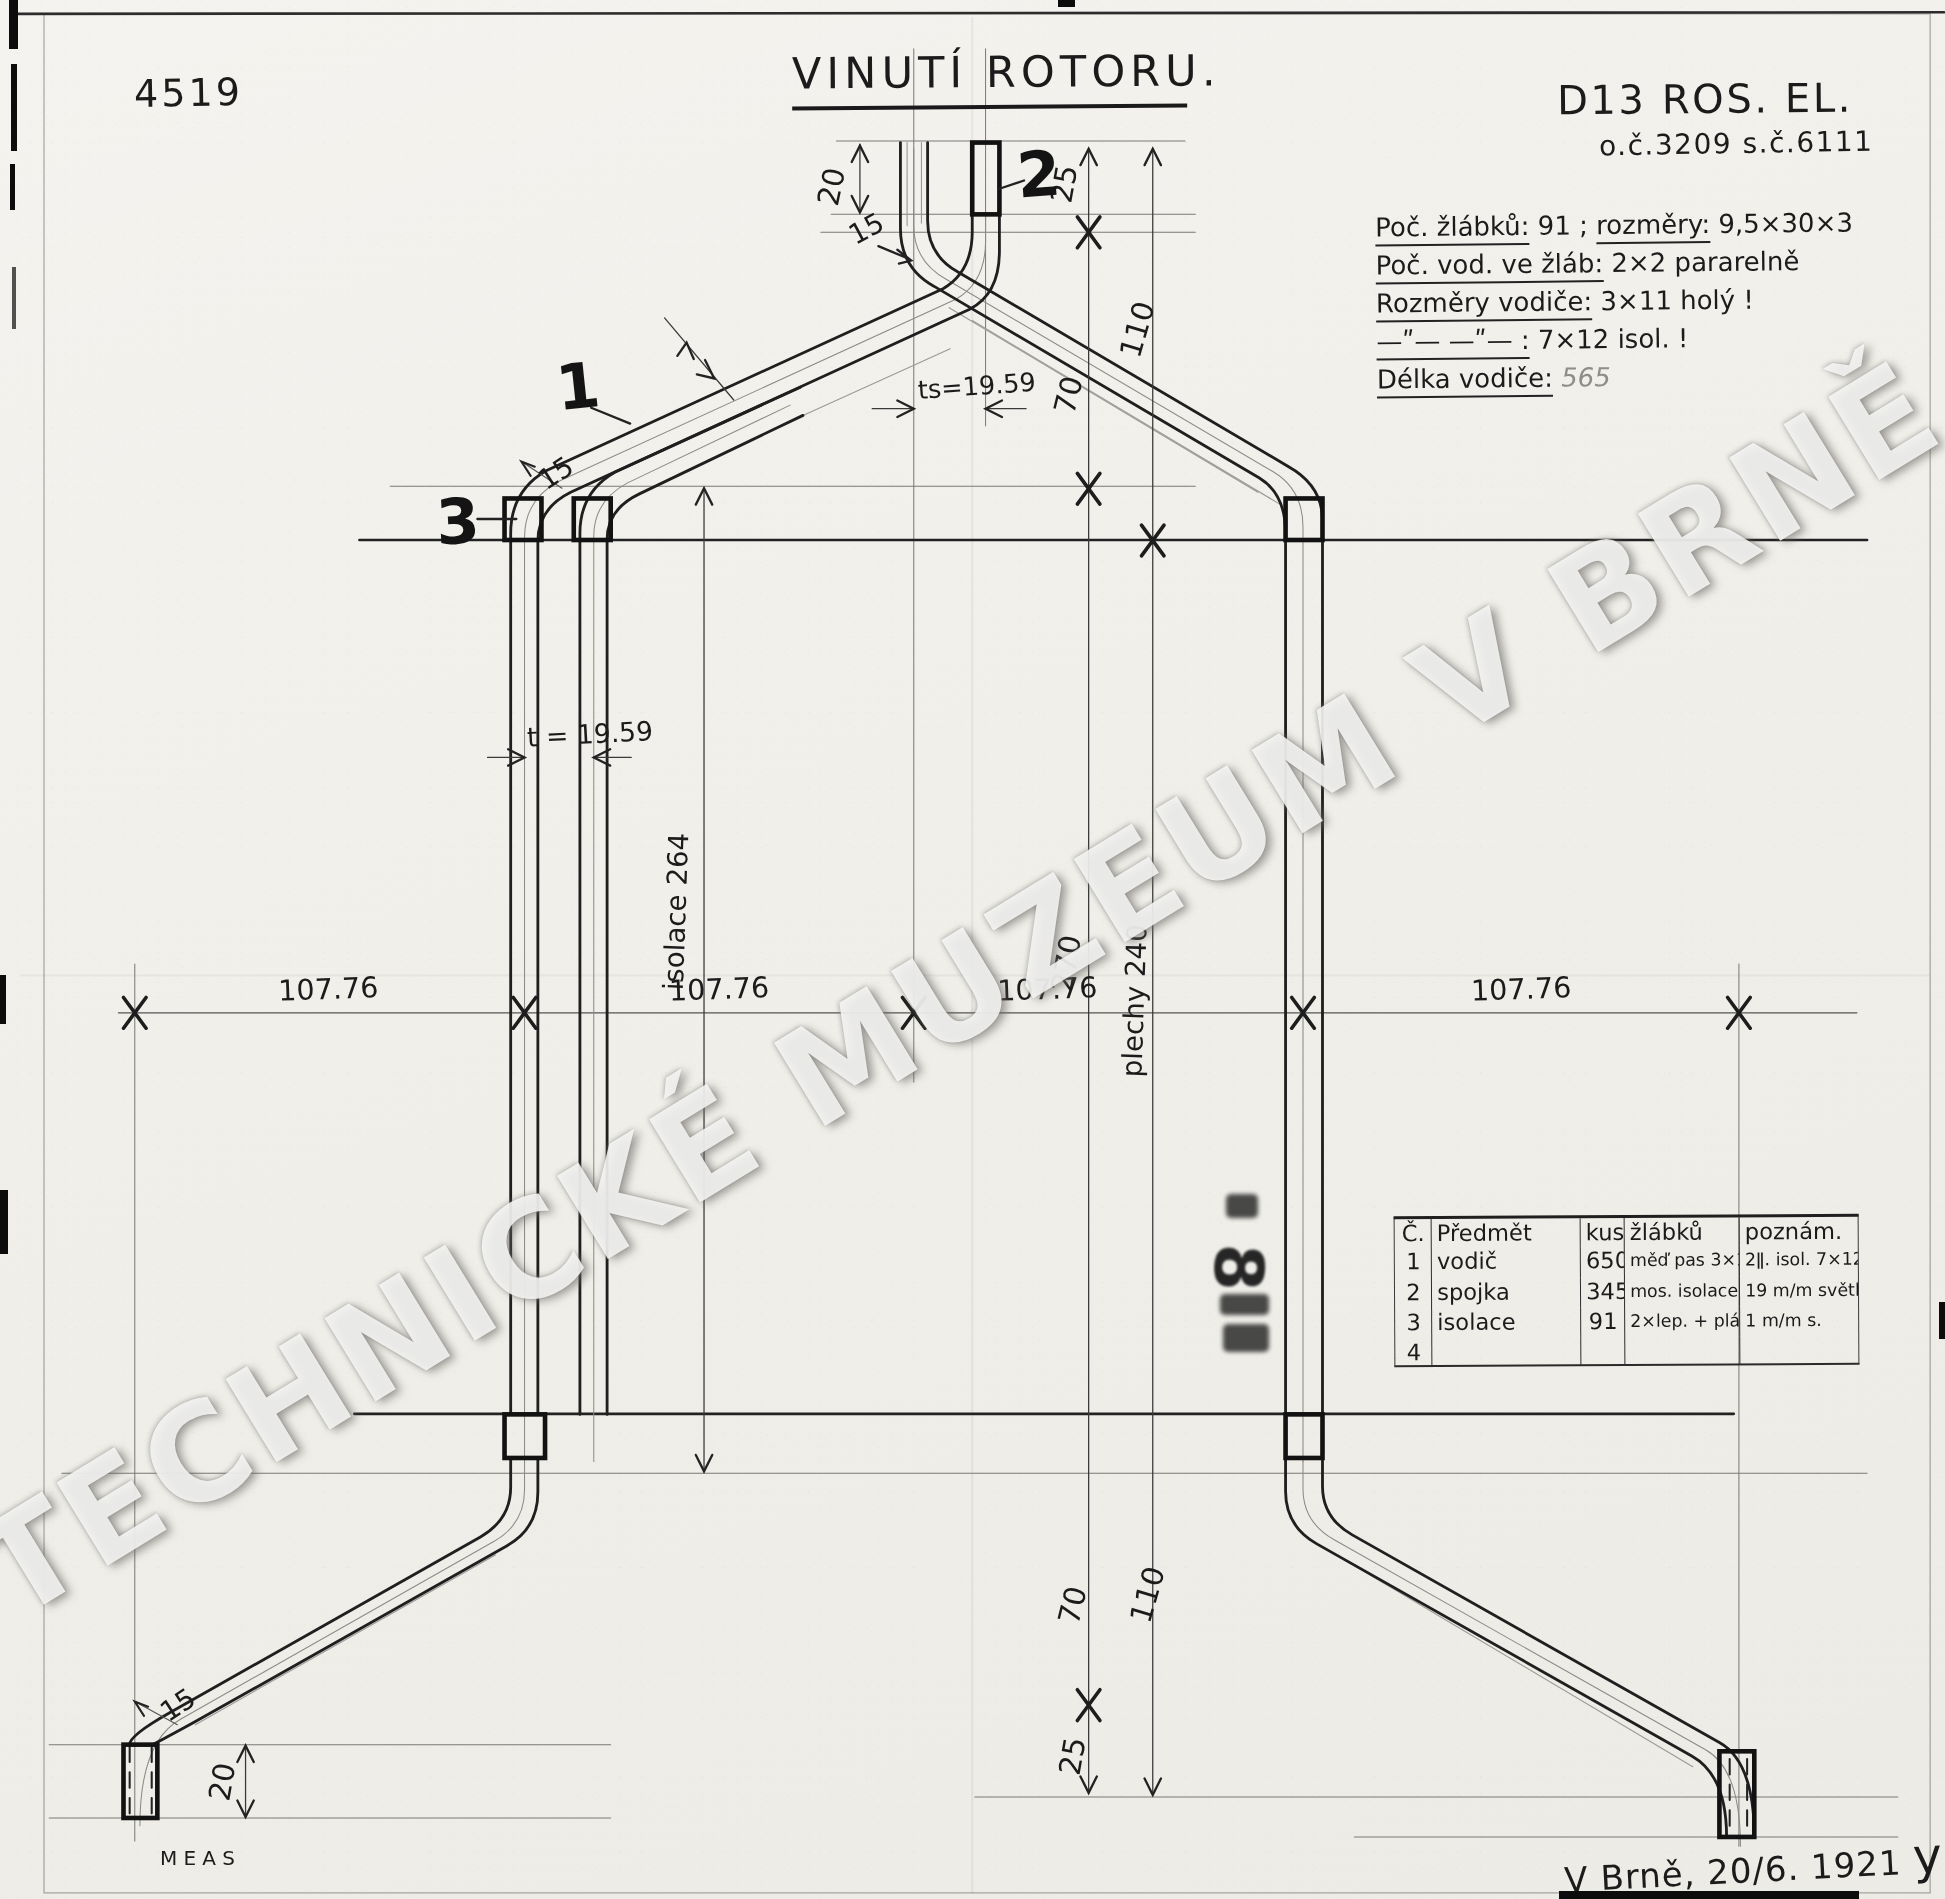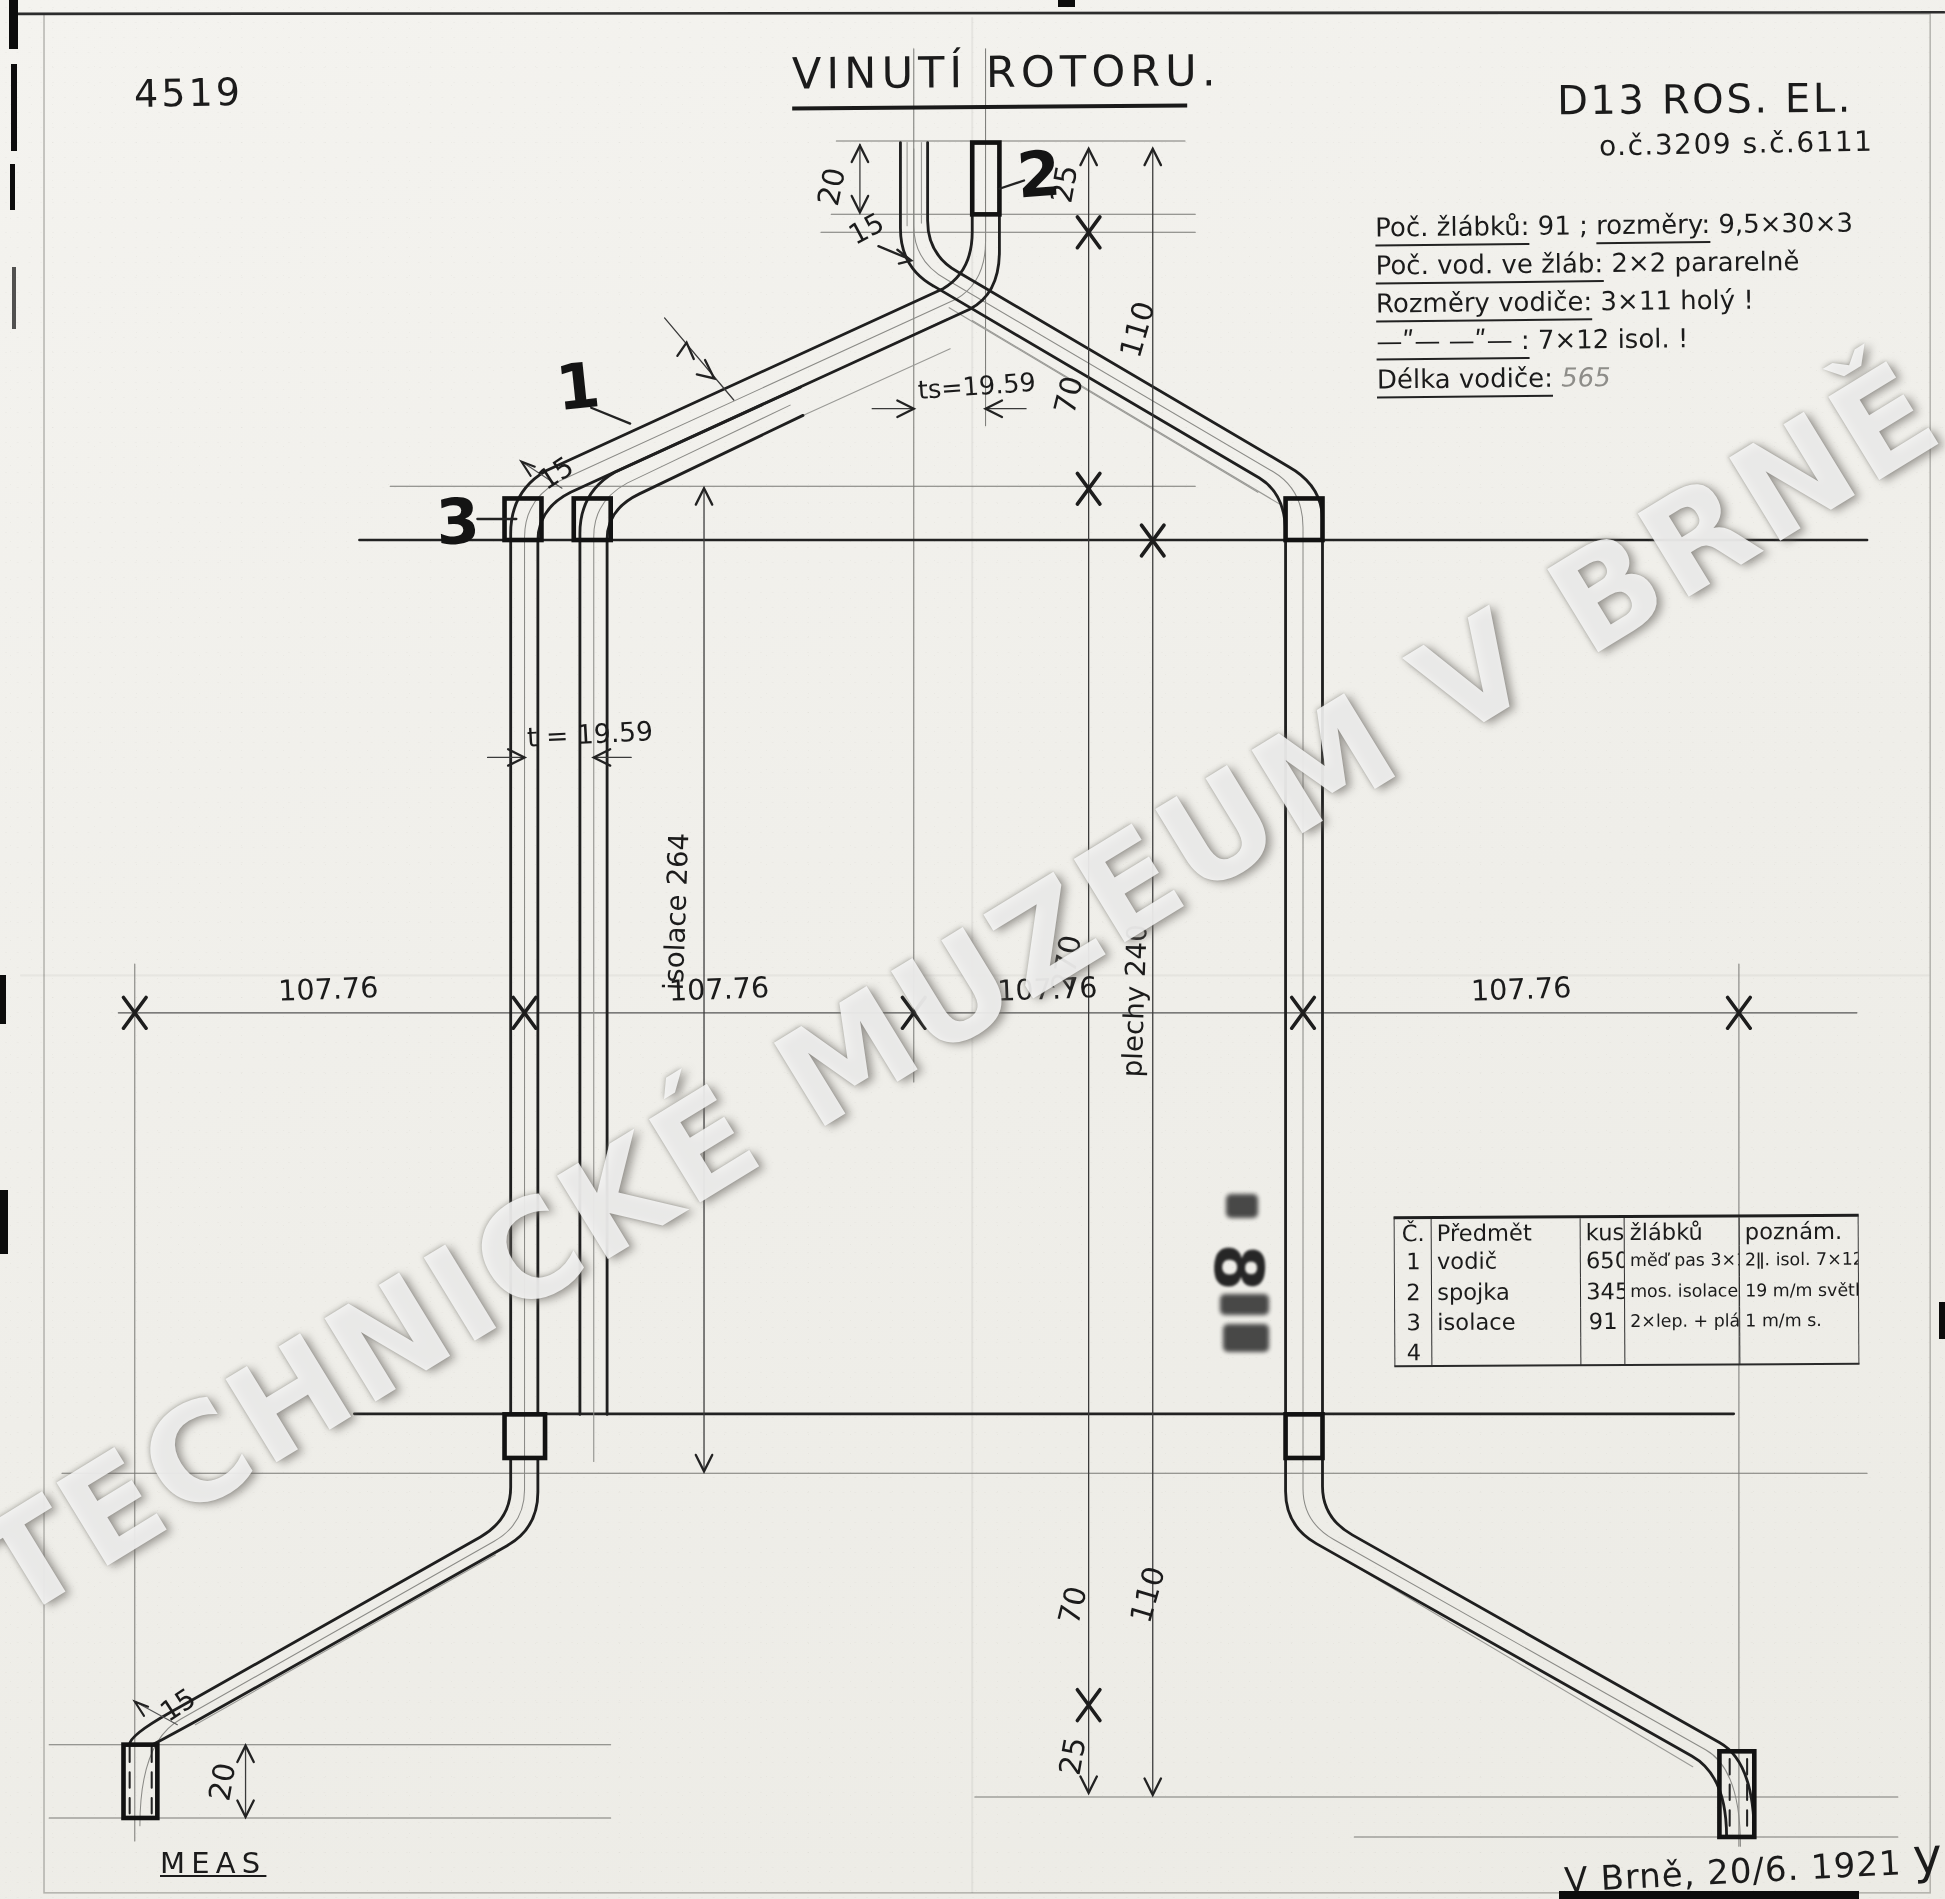"MEAS" .meas { font-size: 29px -> 20px; text-decoration: underline -> none }
